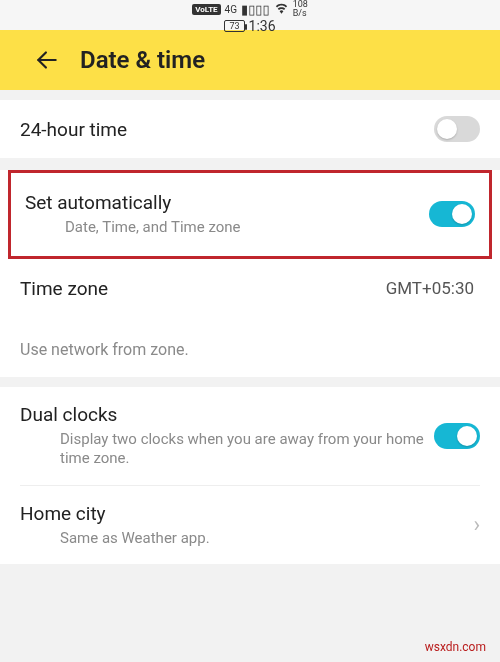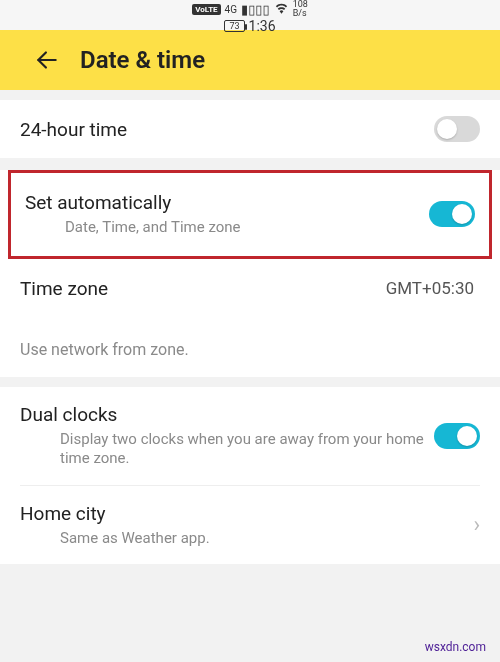"wsxdn.com" .watermark { color: #4c1d95 -> #b91c1c }
